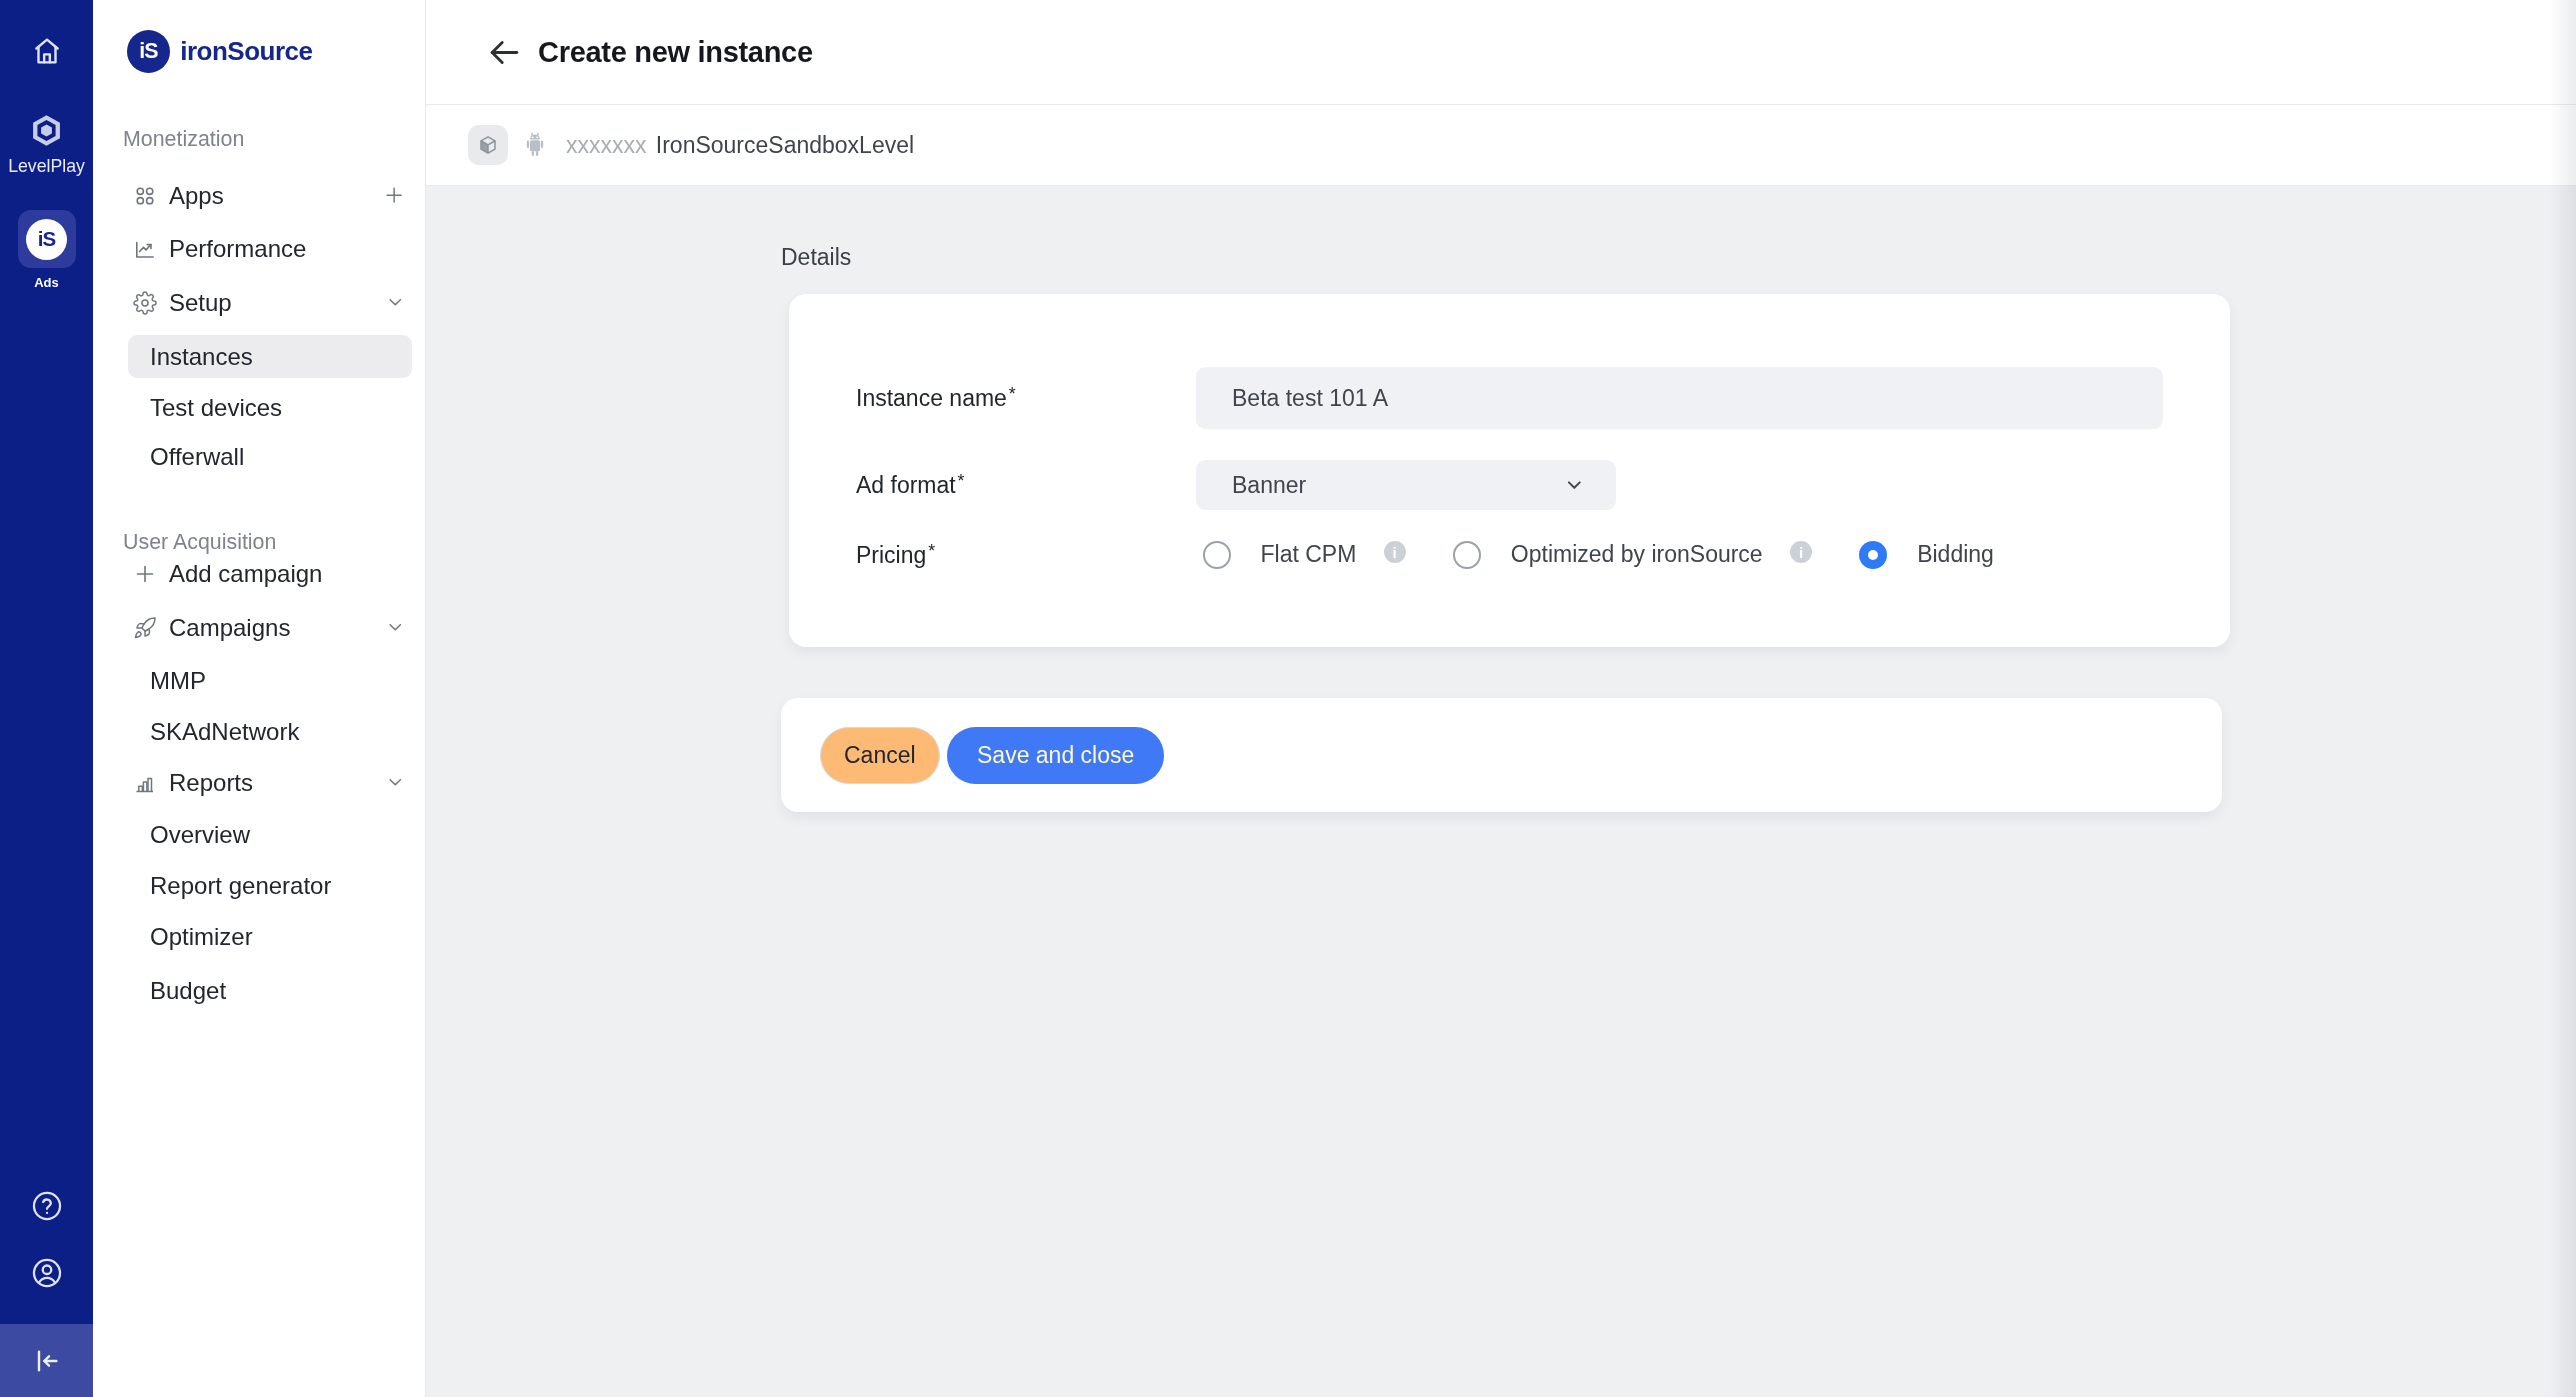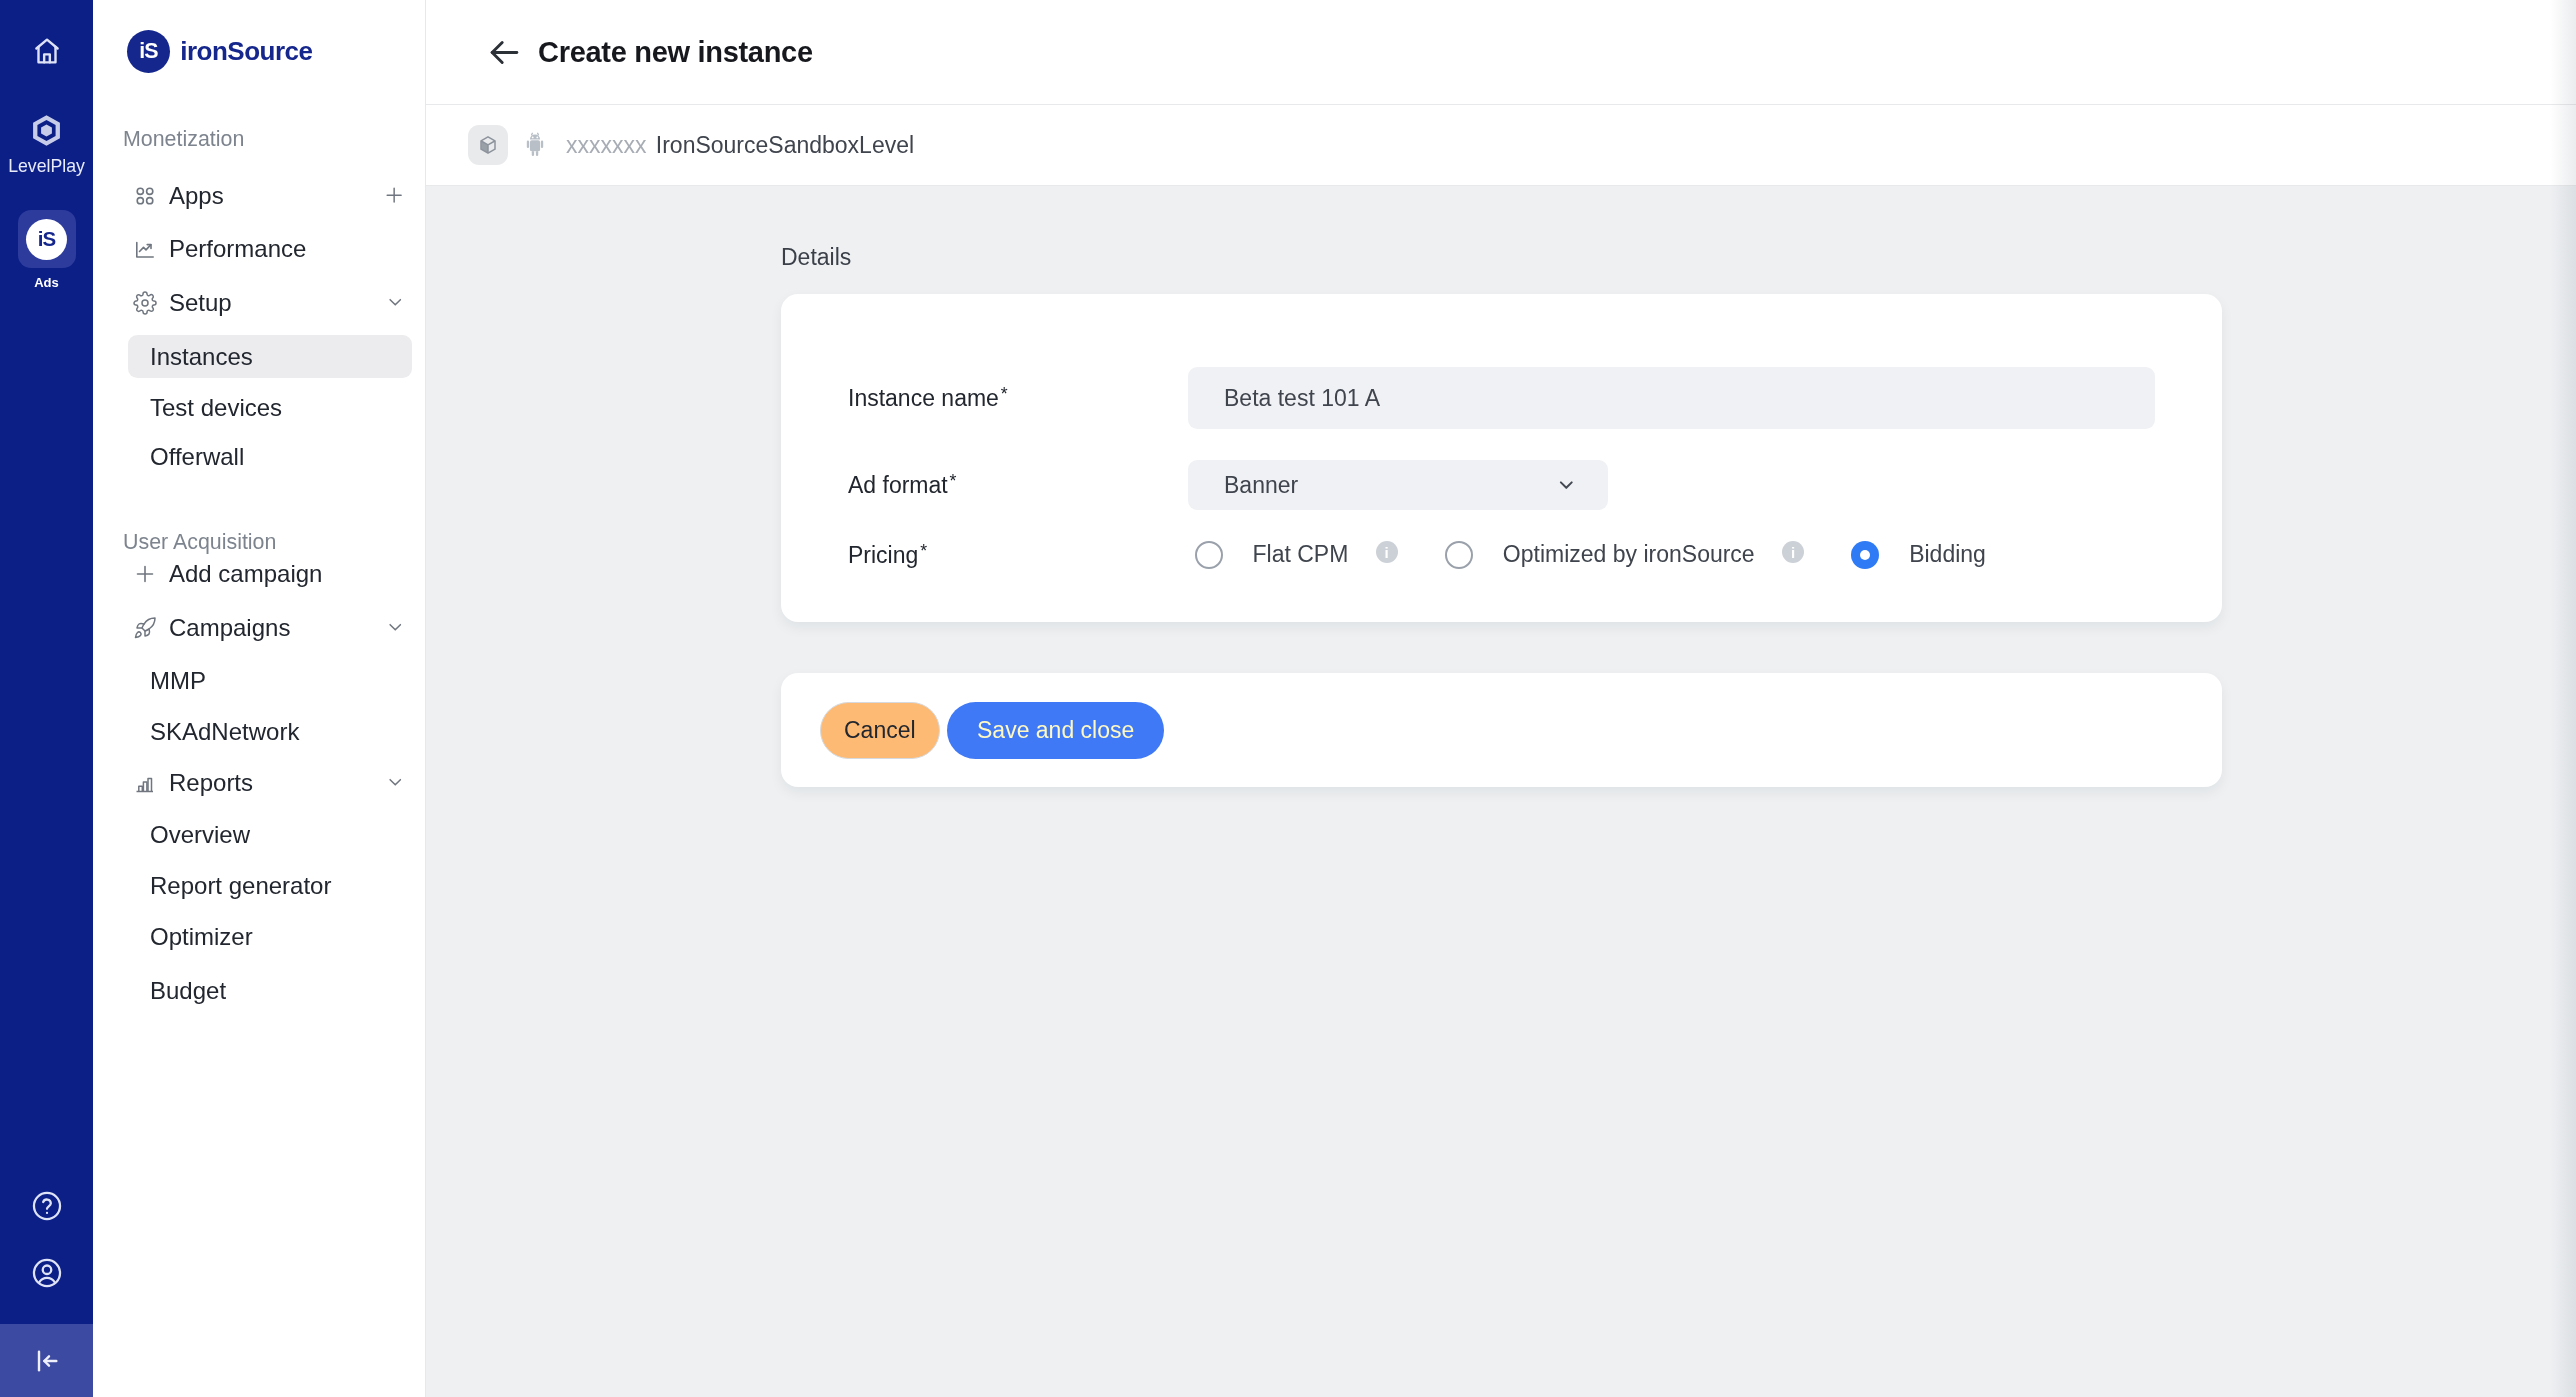"Instance name*" .card.form-card { margin-left: none -> 8px; padding: 73px 67px 53px 67px -> 73px 67px 78px 67px }
